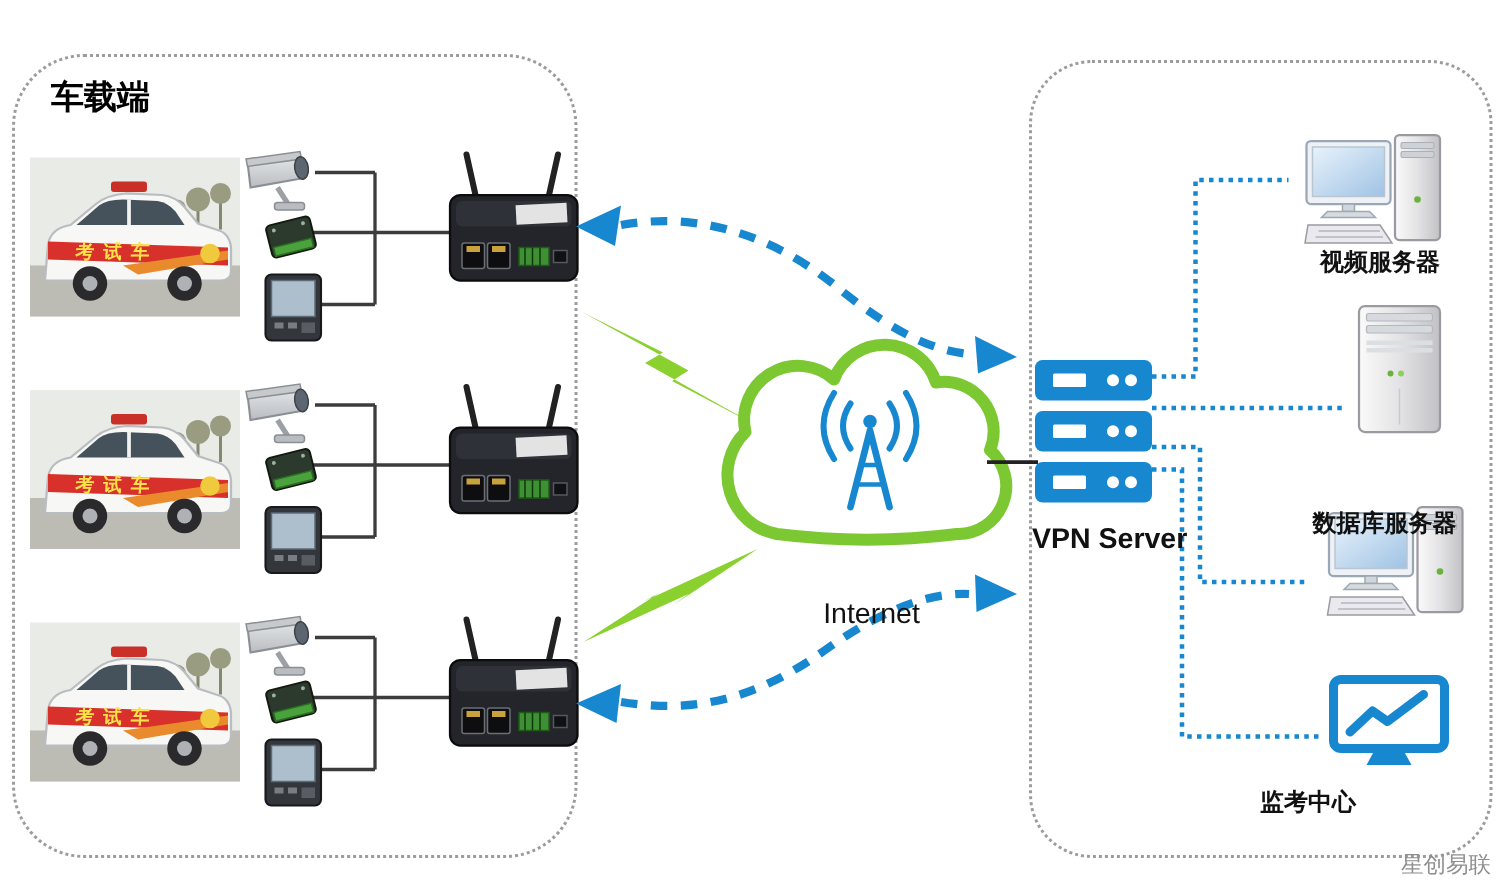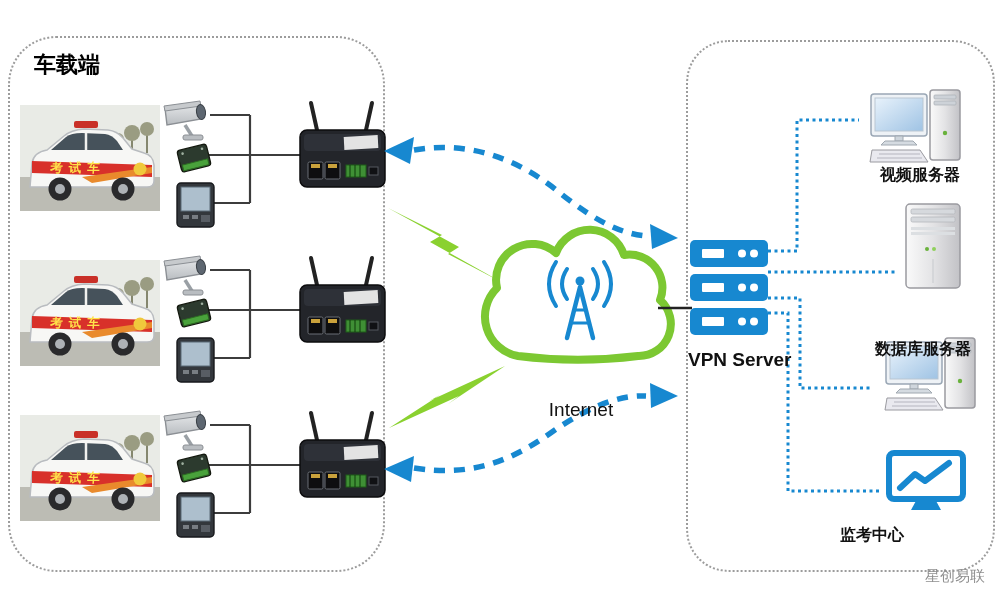"星创易联" .watermark { text-align: center -> right }
